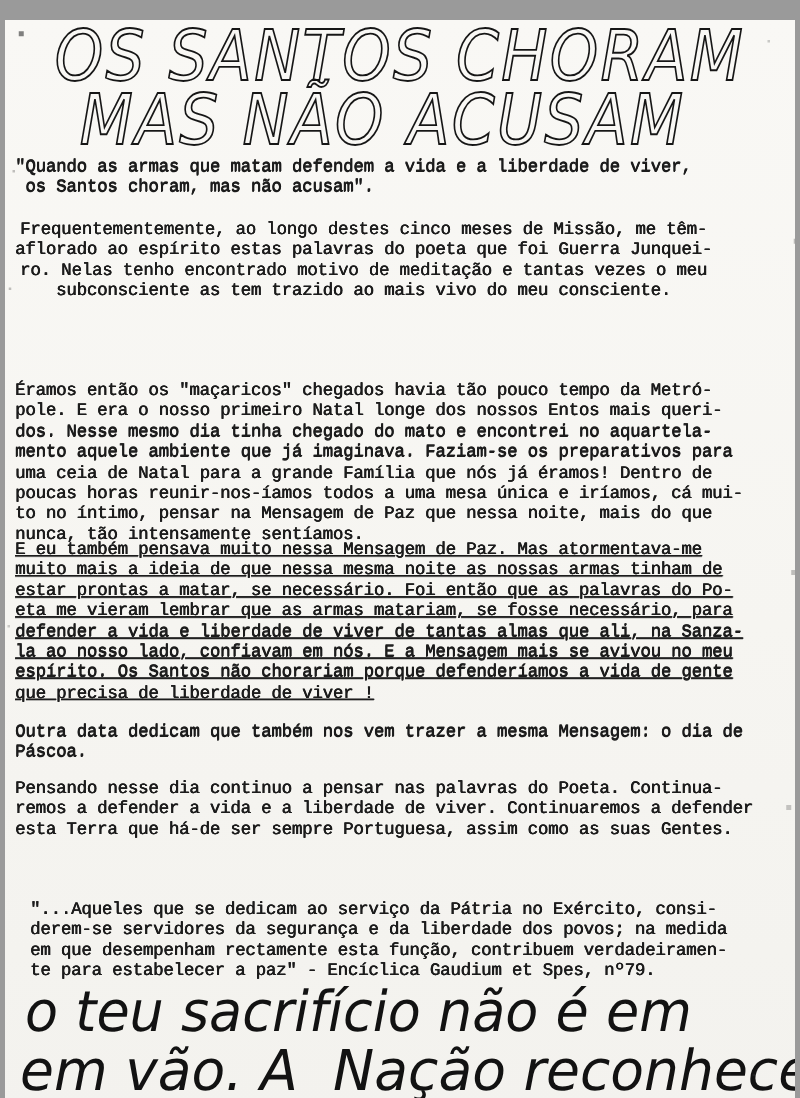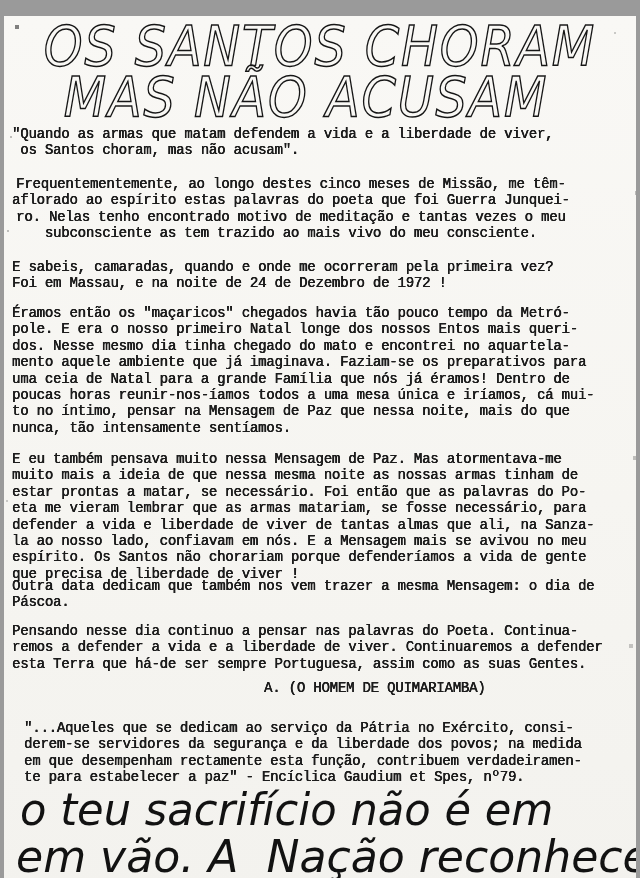"E sabeis, camaradas, quando e" div.tw { html: <div>E sabeis, camaradas, quando e onde me ocorreram pela primeira vez? Foi em Massau, e na noite de 24 de Dezembro de 1972 !</div> -> none }
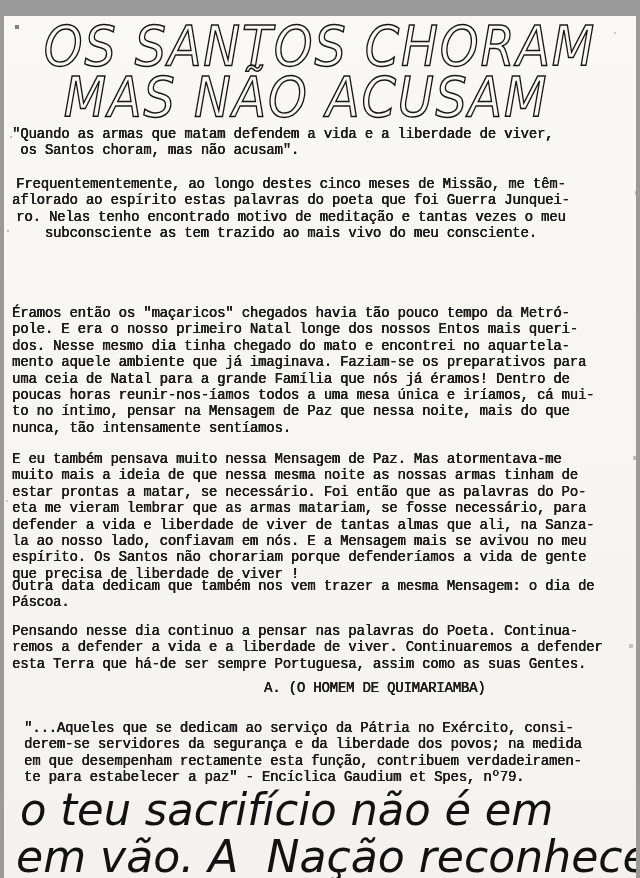"E eu também pensava muito" div.tw { text-decoration: none -> underline; top: 435px -> 416px }
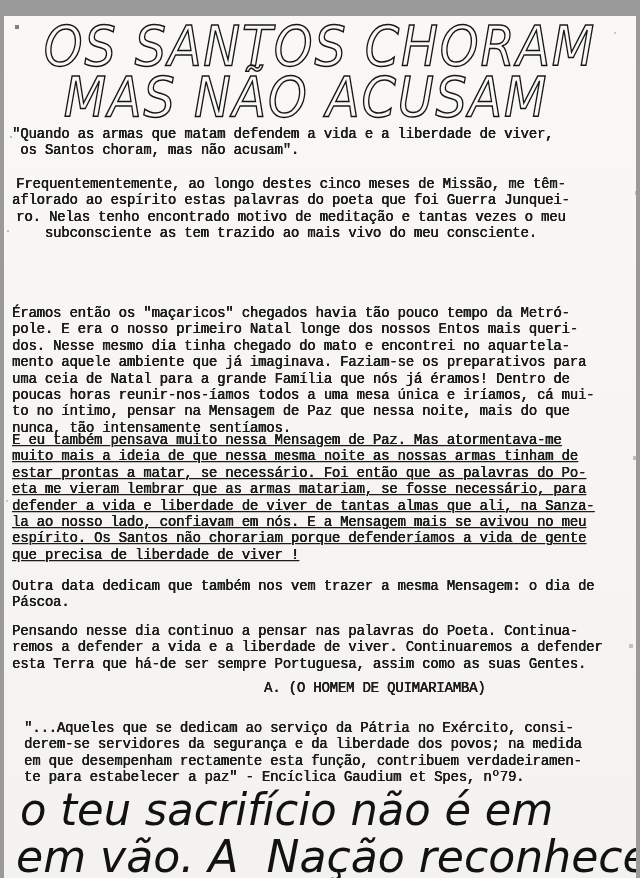"A. (O HOMEM DE QUIMARIAMBA)" div.tw { html: <div>A. (O HOMEM DE QUIMARIAMBA)</div> -> none }
